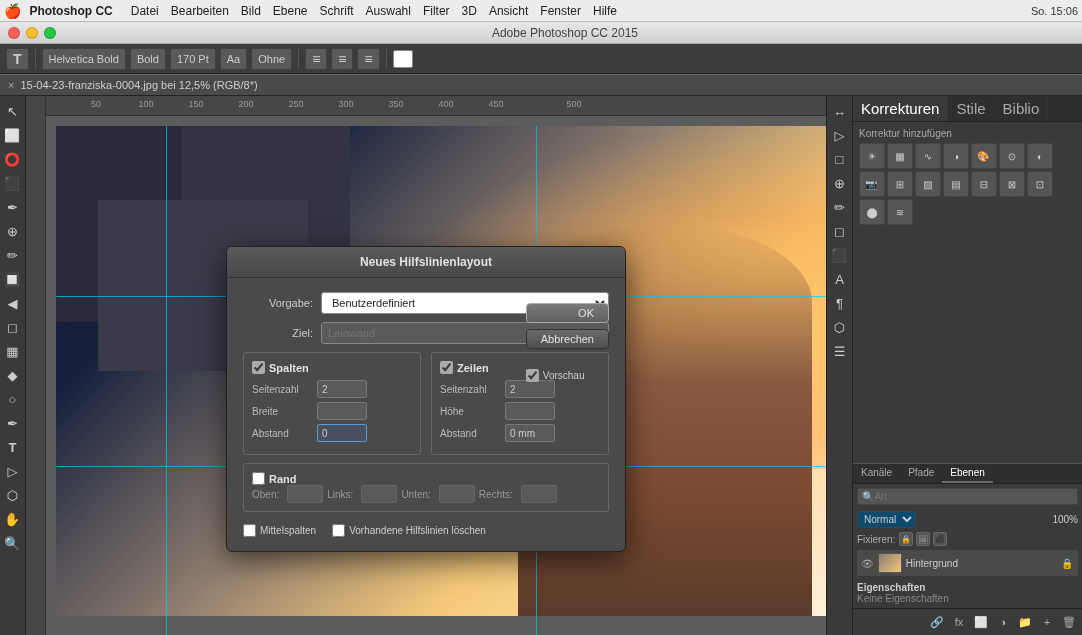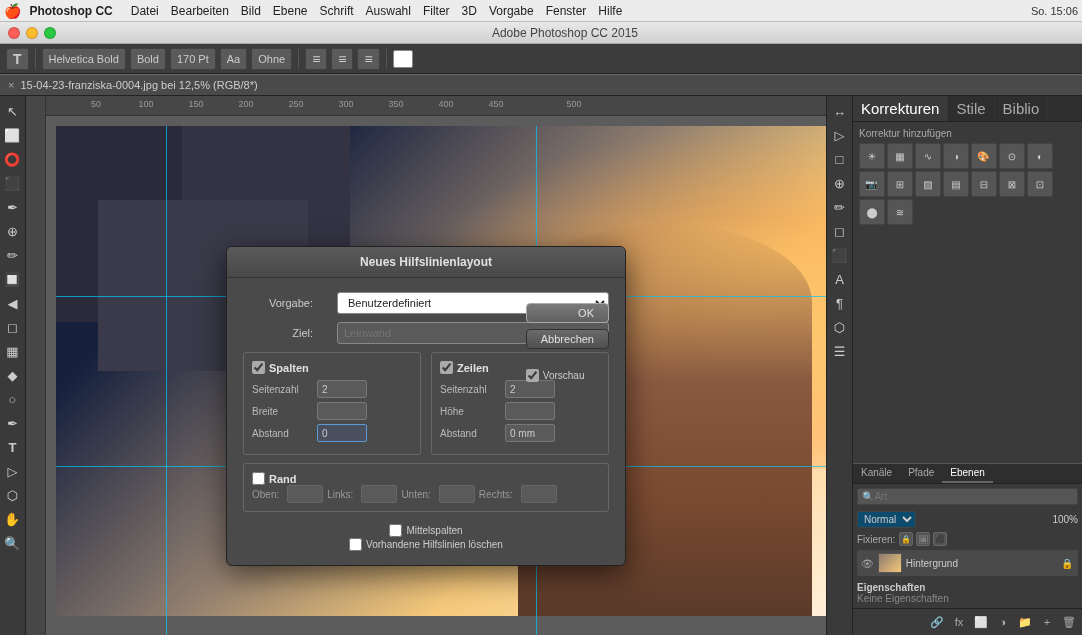"Vorgabe" span.menu-item { text: Vorgabe -> Ansicht }
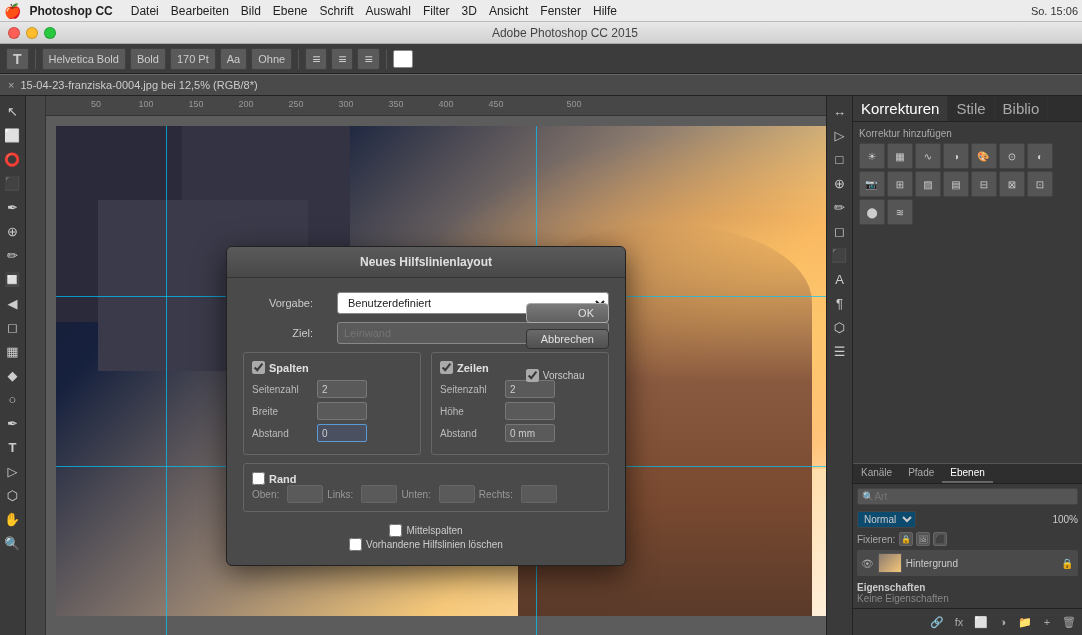"Vorgabe:" .dialog-label { margin-right: 24px -> 8px }
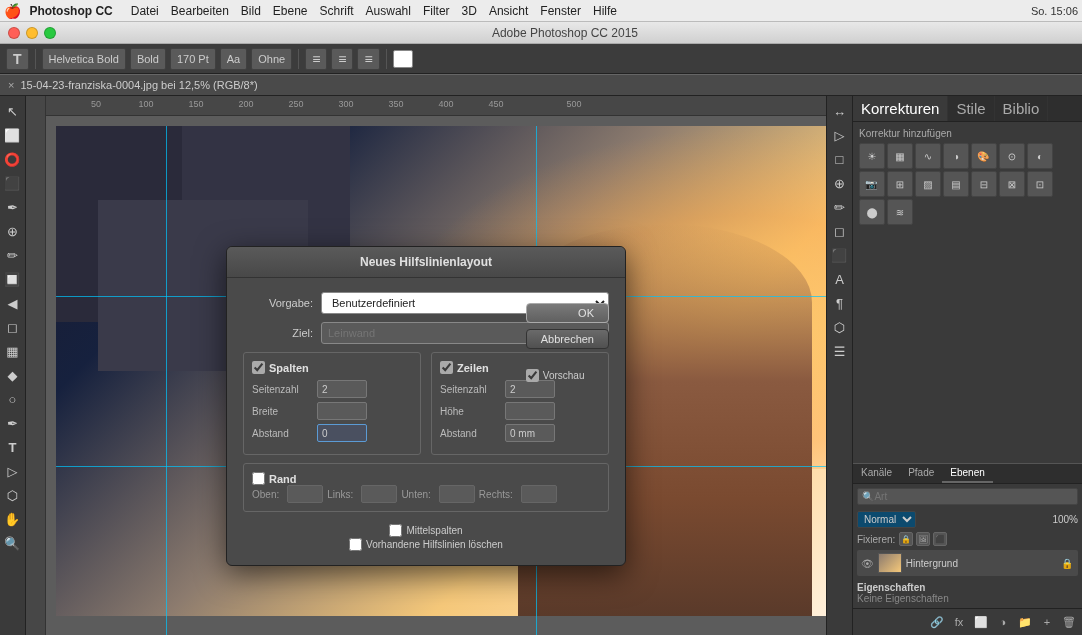"Mittelspalten" .dialog-bottom-row { flex-direction: column -> none; gap: 1px -> 16px }
